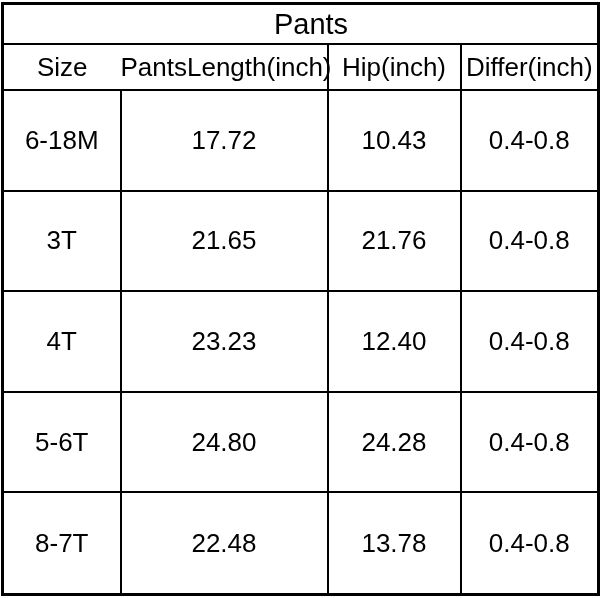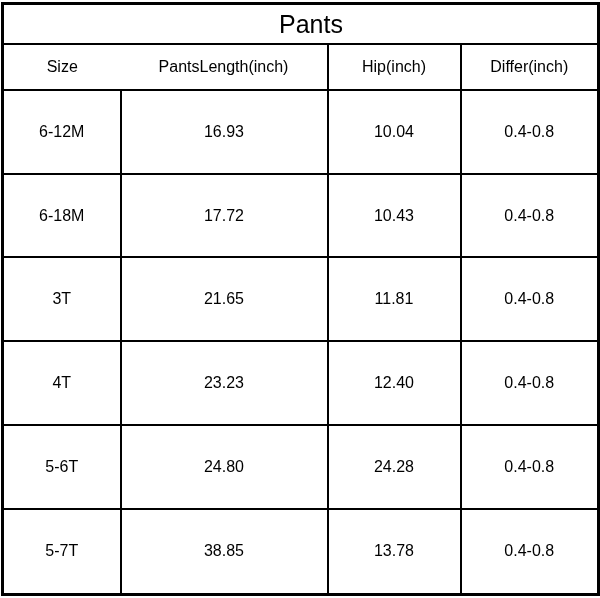"Pants" tr.title-row th { font-size: 25px -> 29px }
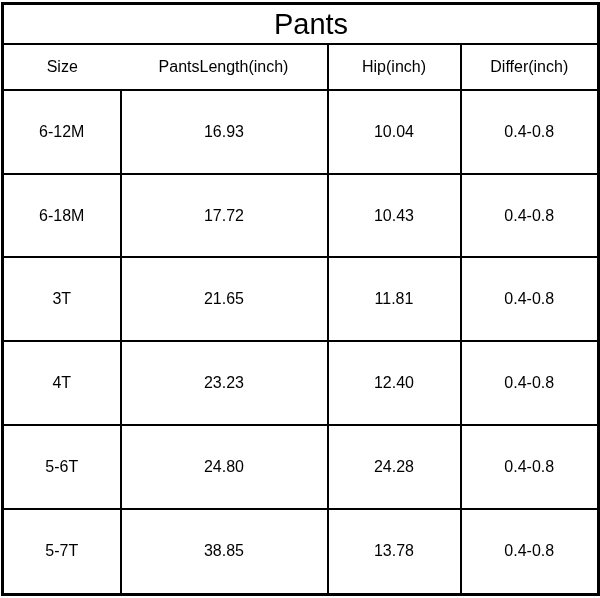"Size" table.size-chart th, table.size-chart td { font-size: 16px -> 26px }
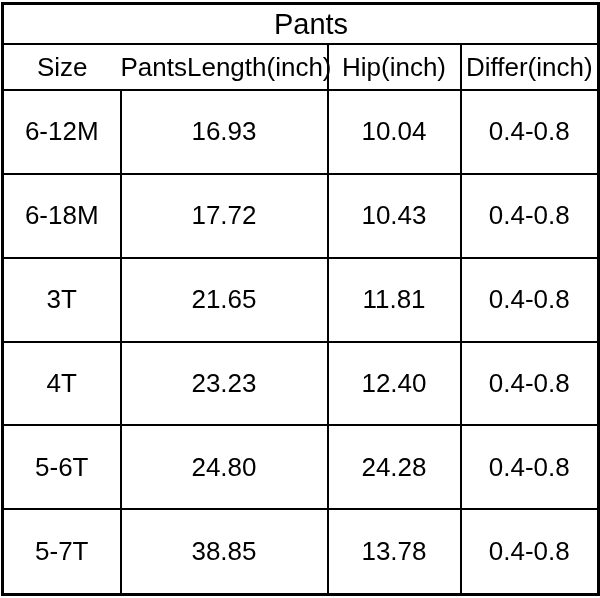"6-12M" tr { html: <tr> <td>6-12M</td> <td>16.93</td> <td>10.04</td> <td>0.4-0.8</td> </tr> -> none }
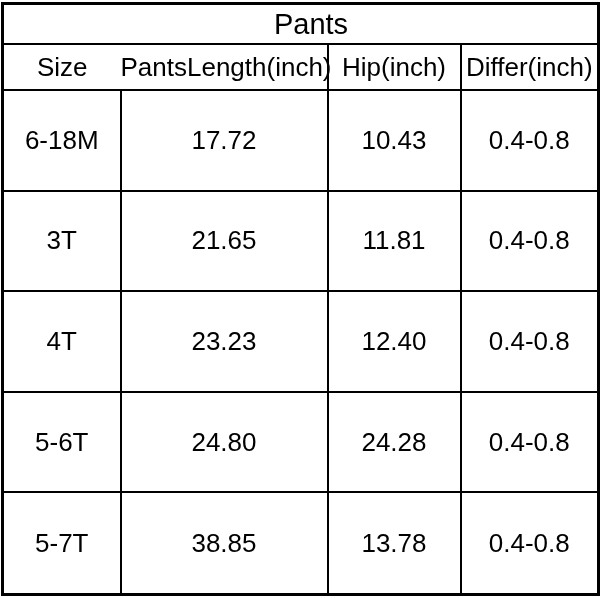"11.81" td { text: 11.81 -> 21.76 }
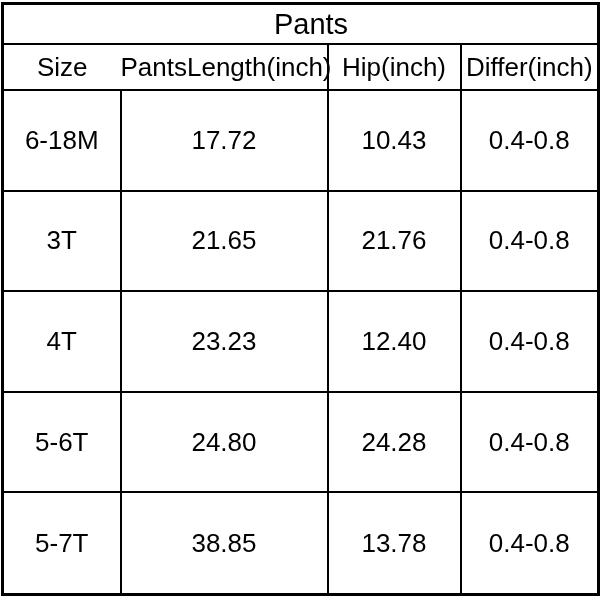"5-7T" td { text: 5-7T -> 8-7T }
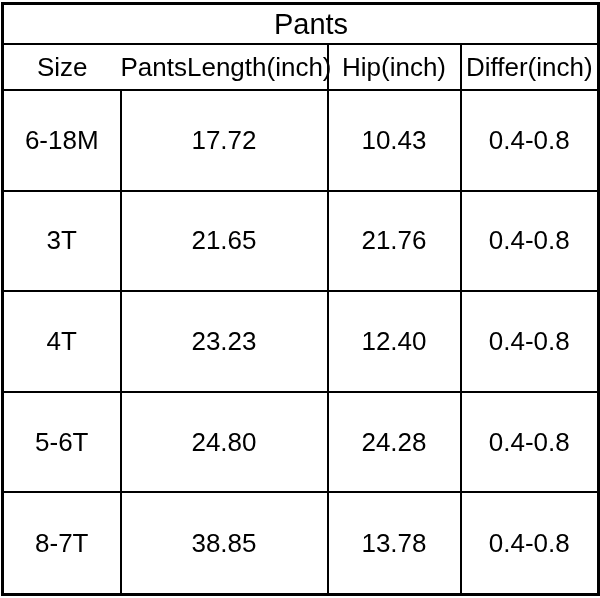"38.85" td { text: 38.85 -> 22.48 }
